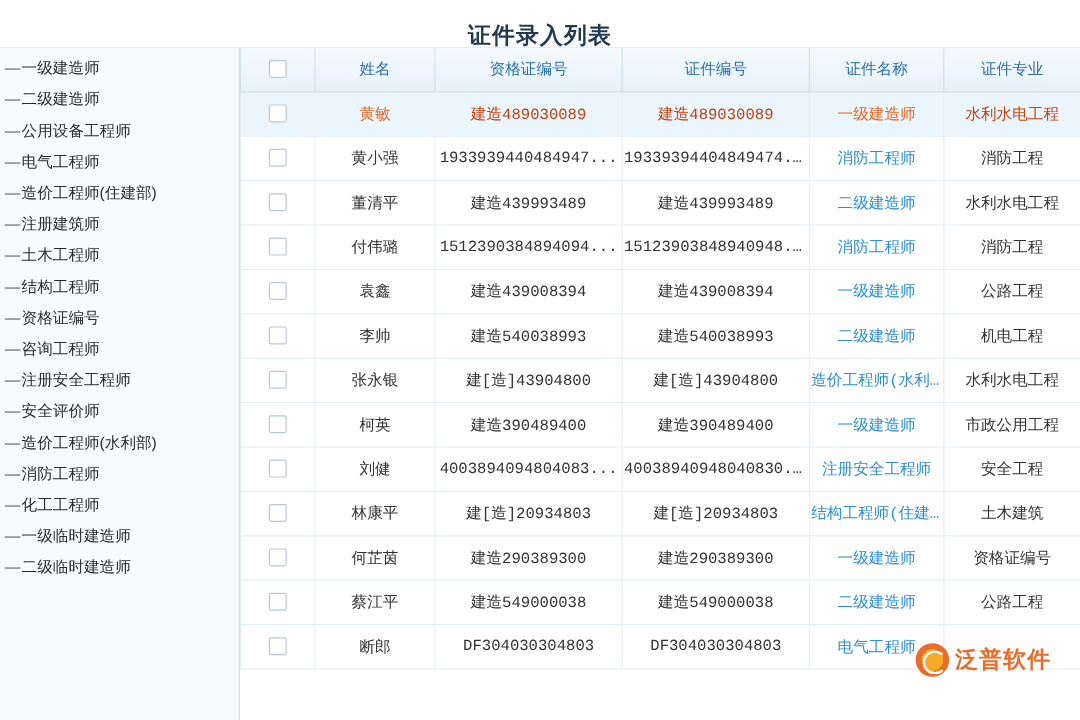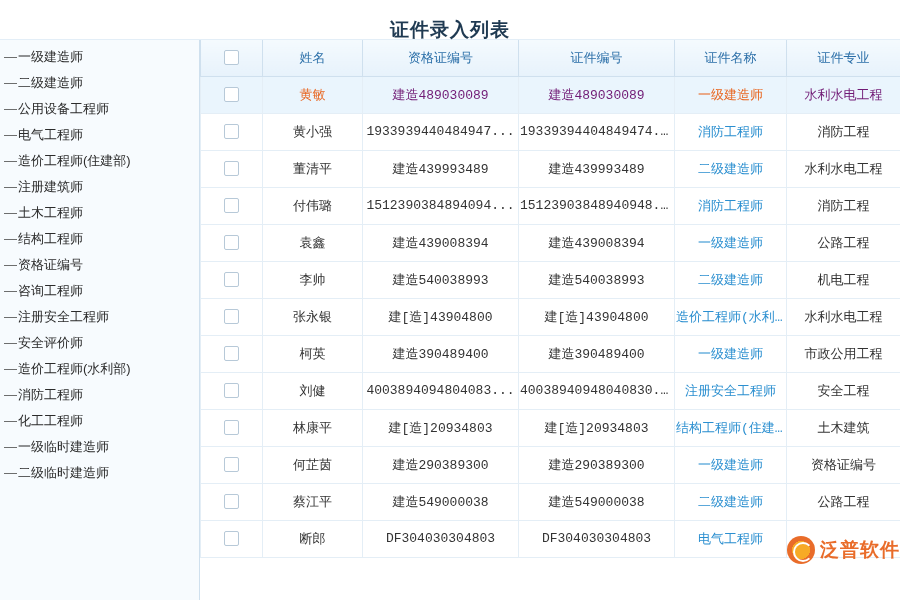"建造489030089" tbody tr.row-selected td { color: #701a75 -> #c2410c }
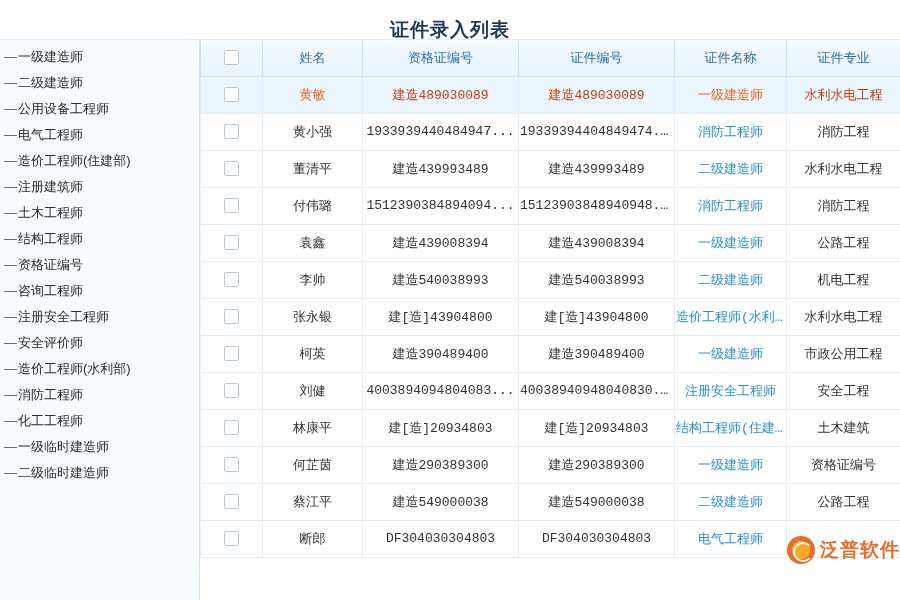"泛普软件" .logo { right: 0 -> 24px }
